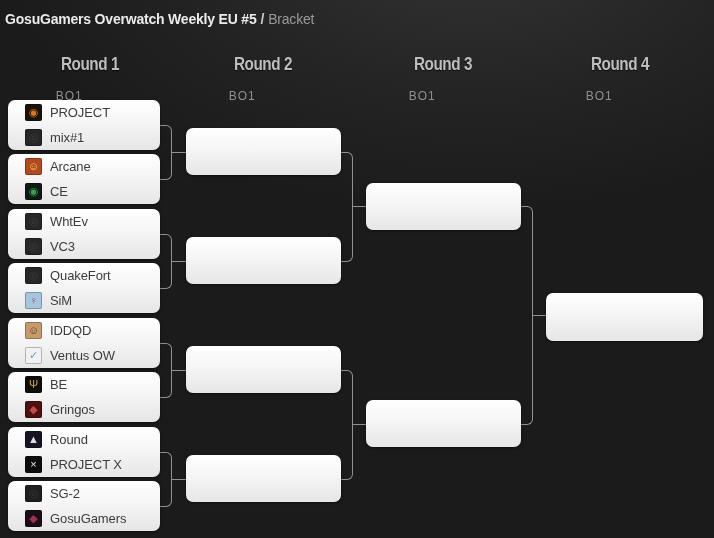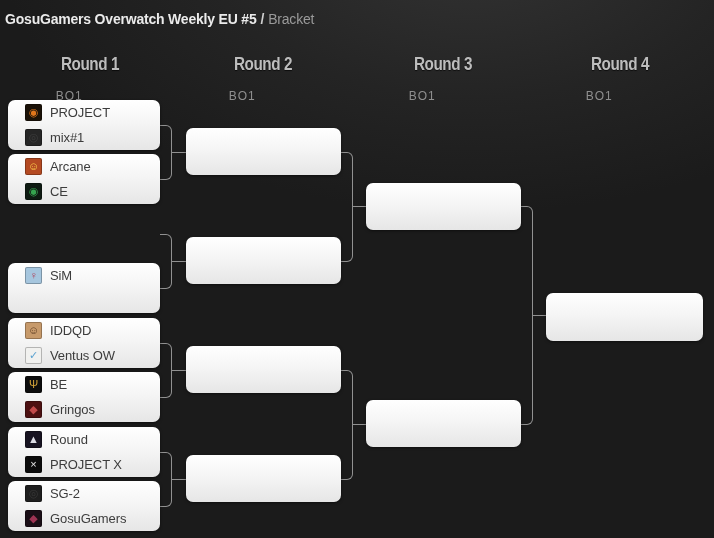"WhtEv" div.box { html: none -> <div> <div> <span>◎</span> <span>WhtEv</span> </div> <div> <span>◎</span> <span>VC3</span> </div> </div> }
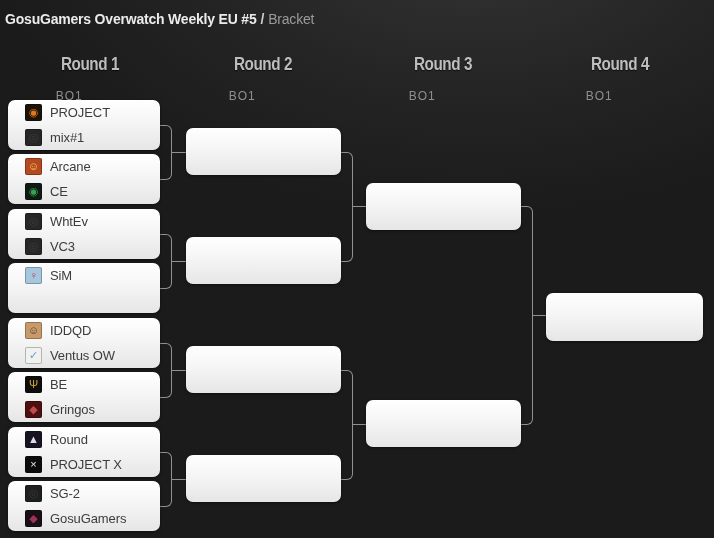"QuakeFort" div.team { html: none -> <div> <span>◎</span> <span>QuakeFort</span> </div> }
